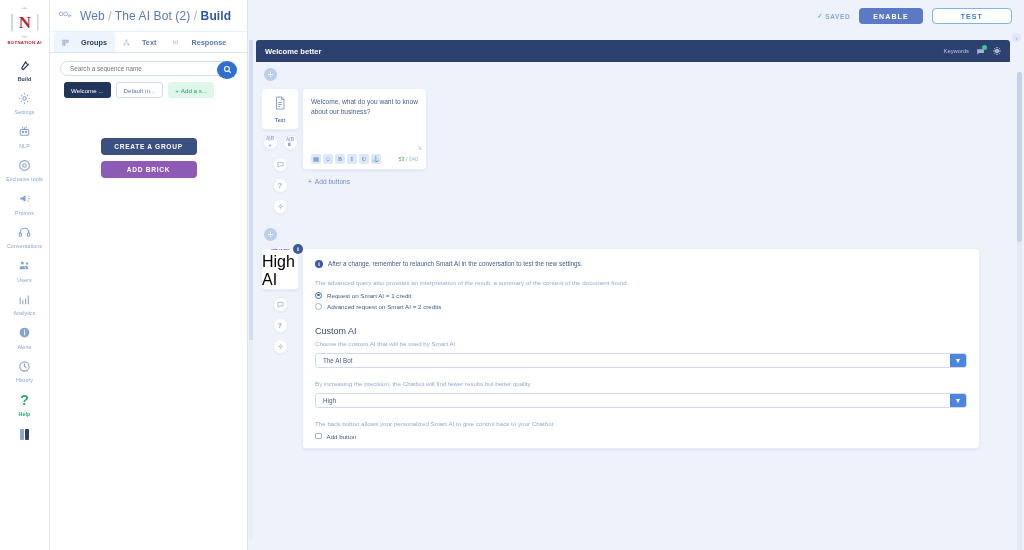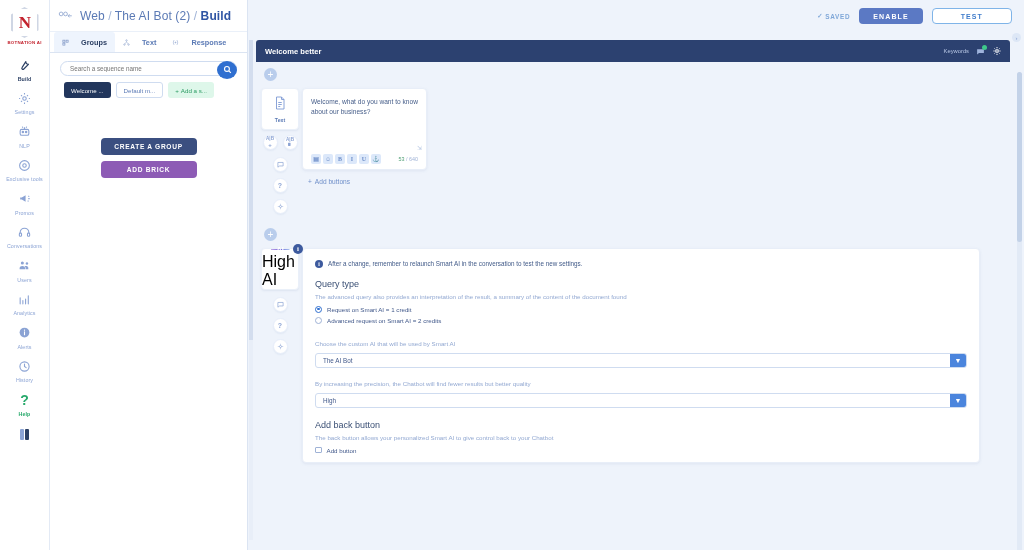"Query type" div.sec-h { html: <div>Query type</div> -> none }
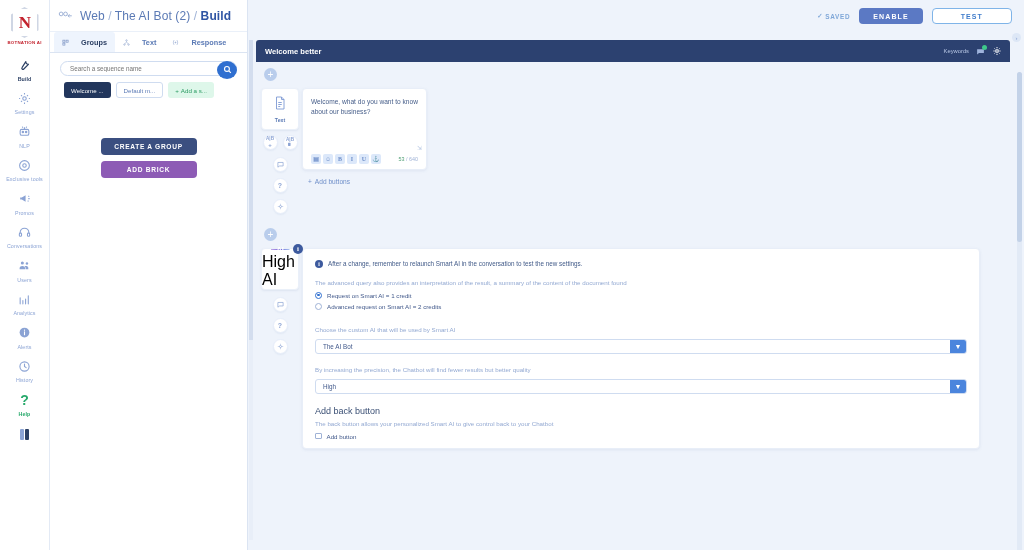"Custom AI" div.sec-h { html: none -> <div>Custom AI</div> }
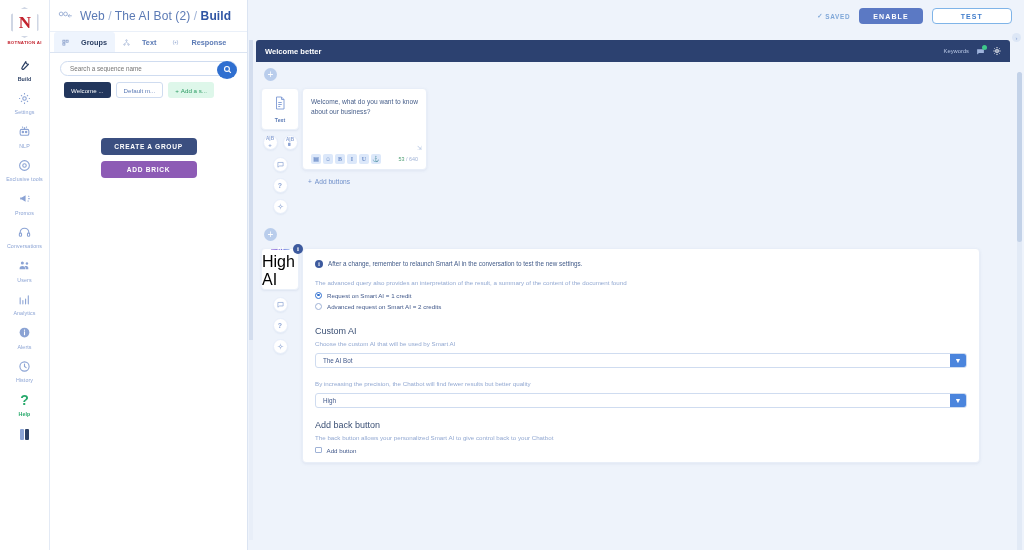"Add back button" div.sec-h { html: <div>Add back button</div> -> none }
